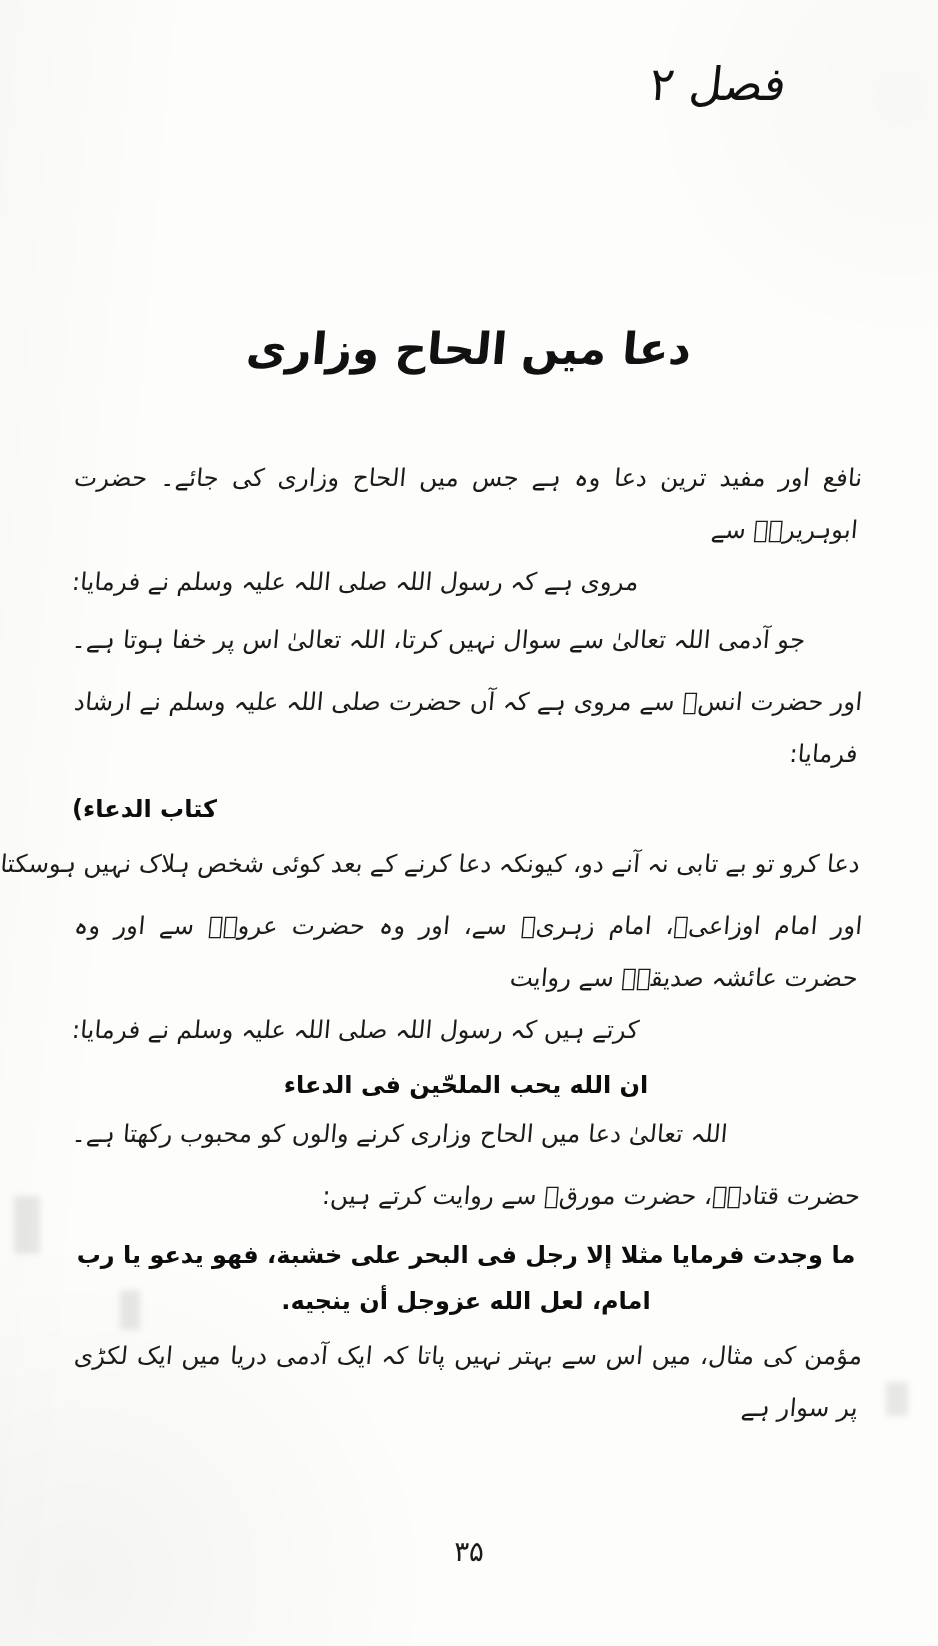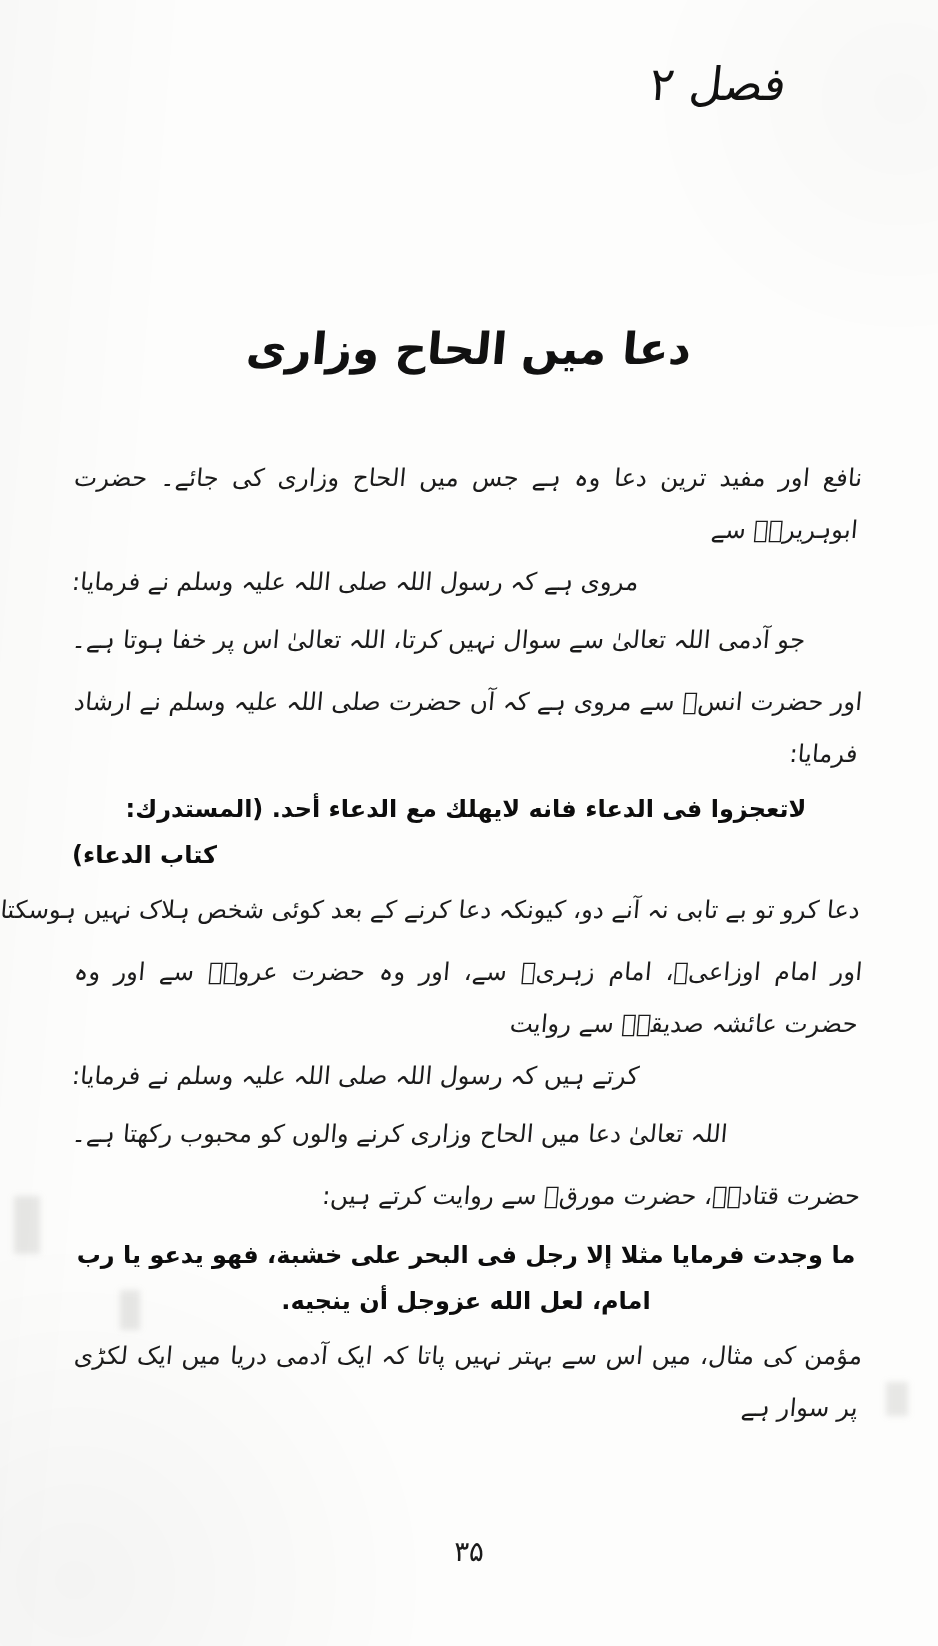"لاتعجزوا فى الدعاء فانه لايهلك" p.ln { html: <p>لاتعجزوا فى الدعاء فانه لايهلك مع الدعاء أحد. (المستدرك:</p> -> none }
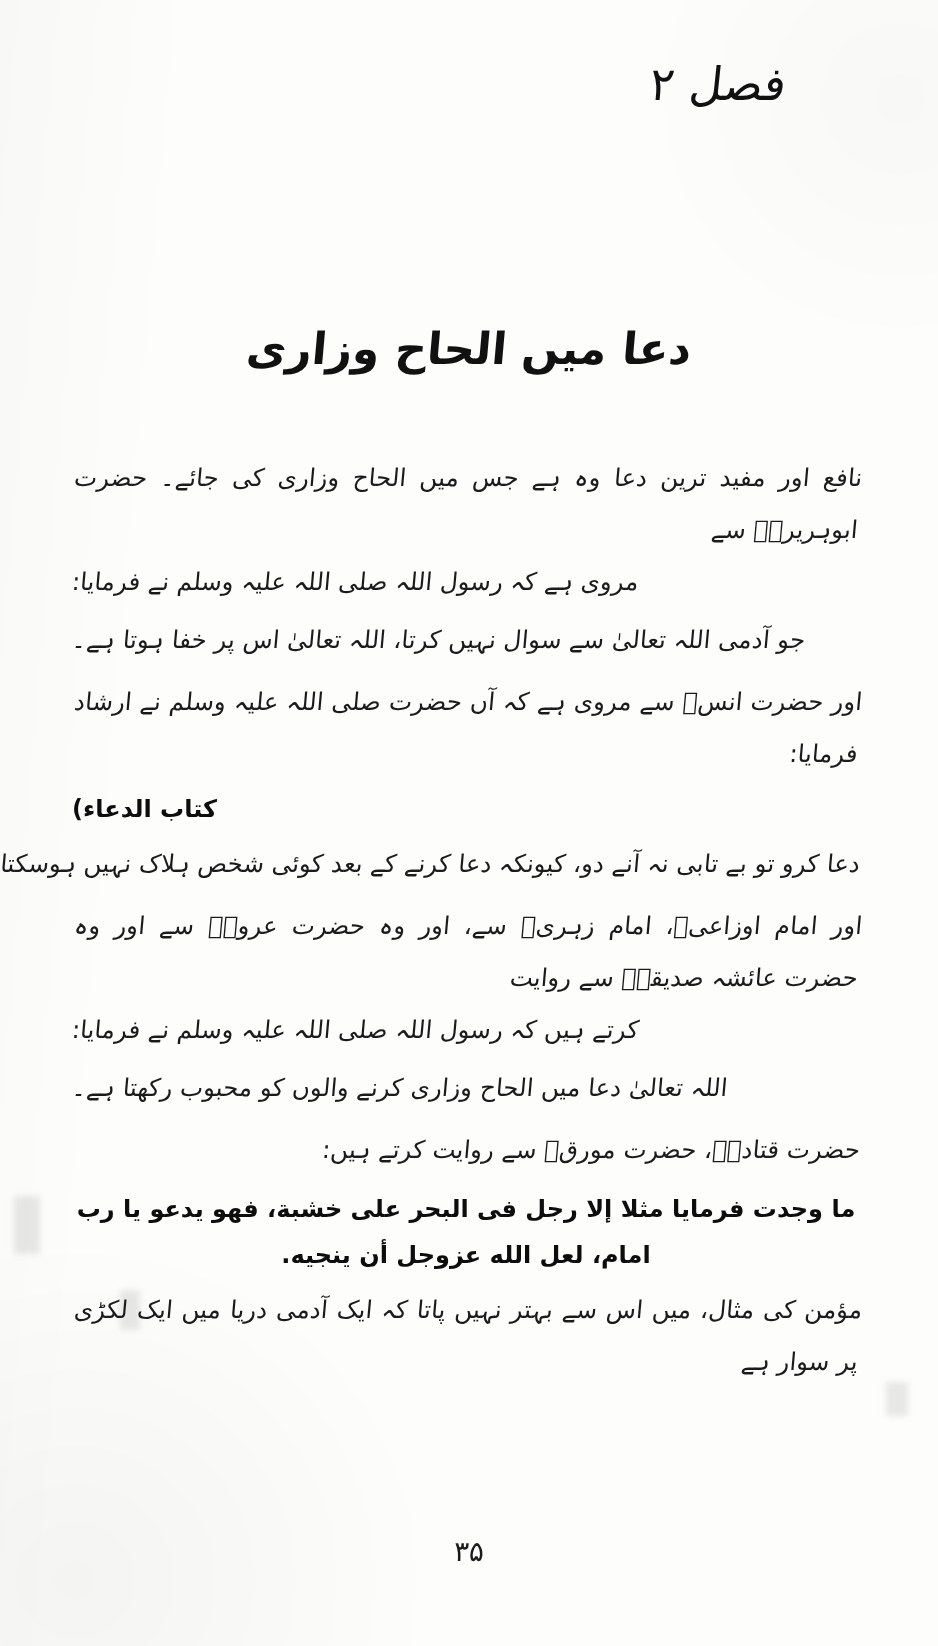"ان الله يحب الملحّين فى" p.ln { html: none -> <p>ان الله يحب الملحّين فى الدعاء</p> }
